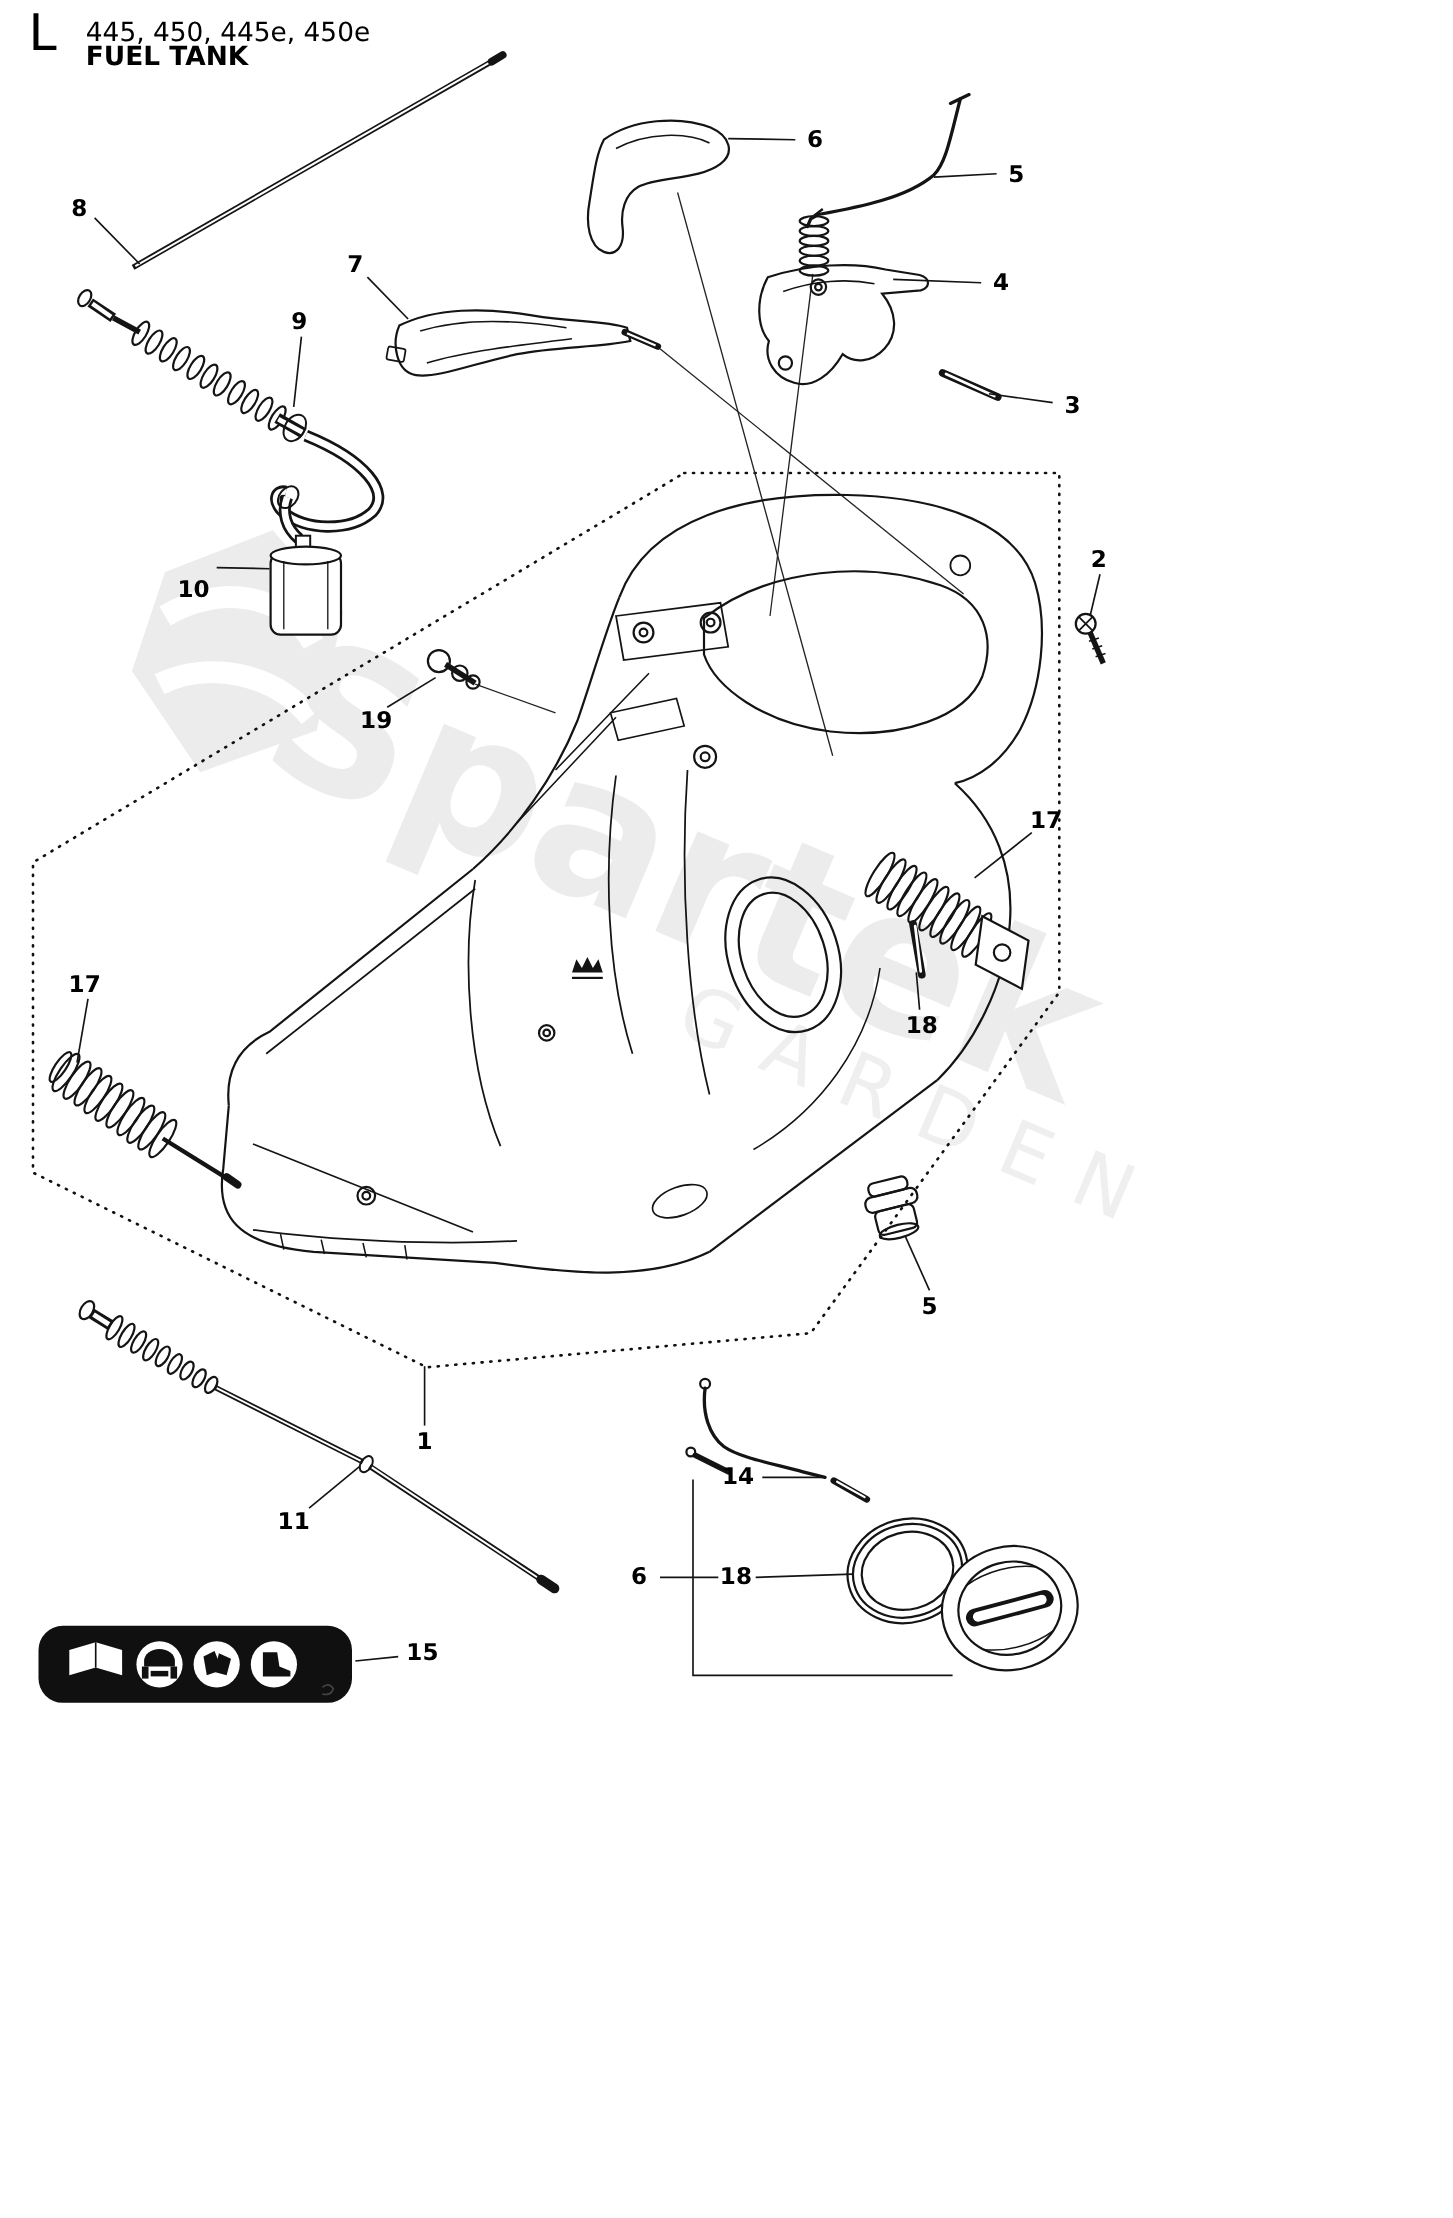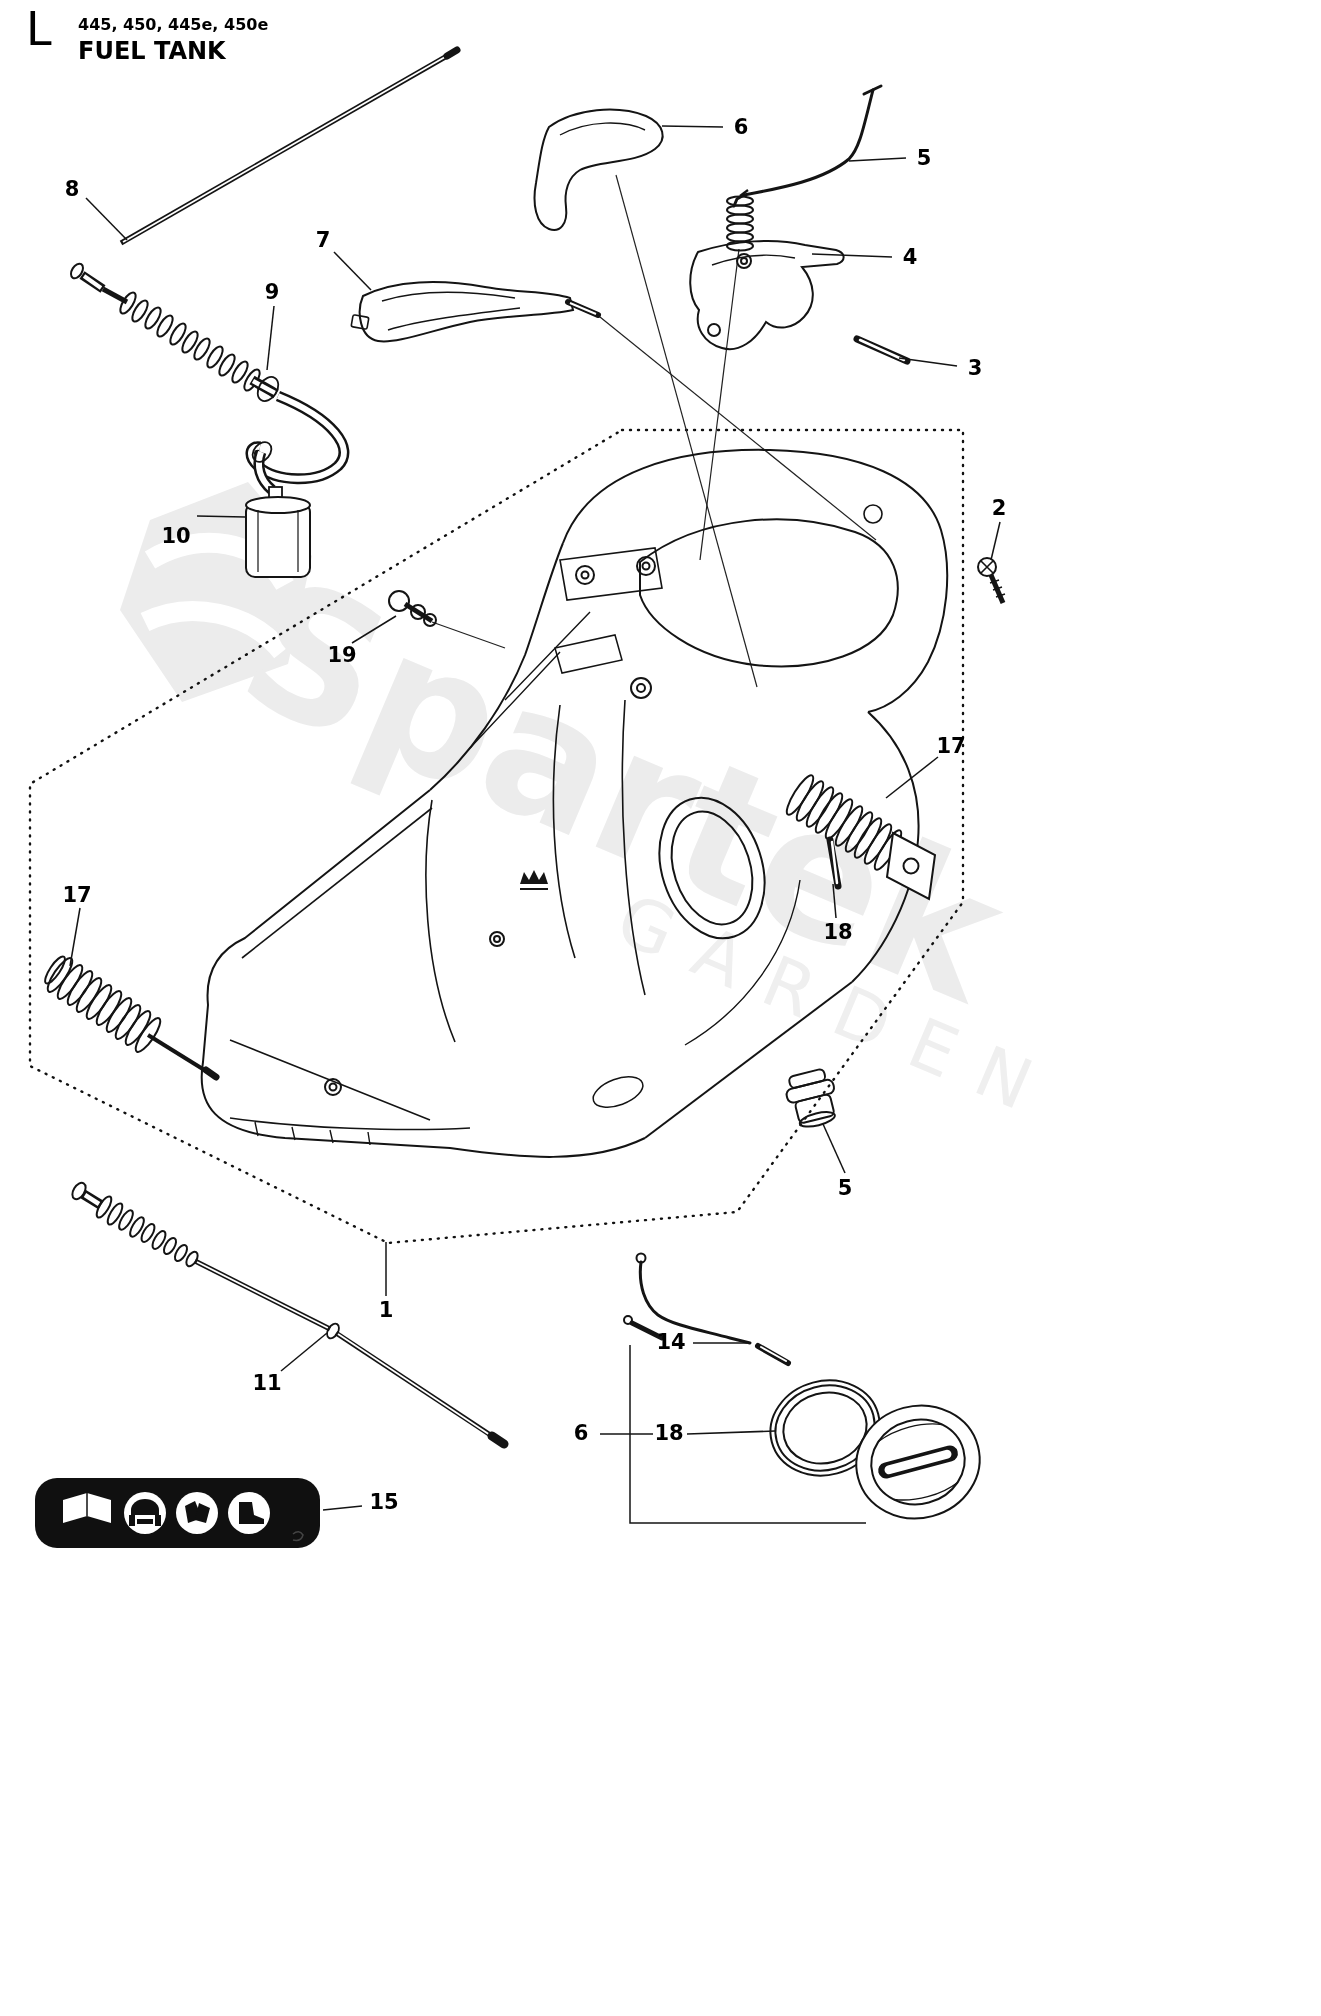"445, 450, 445e, 450e" .hdr-models { font-size: 16px -> 24px; font-weight: bold -> normal }
